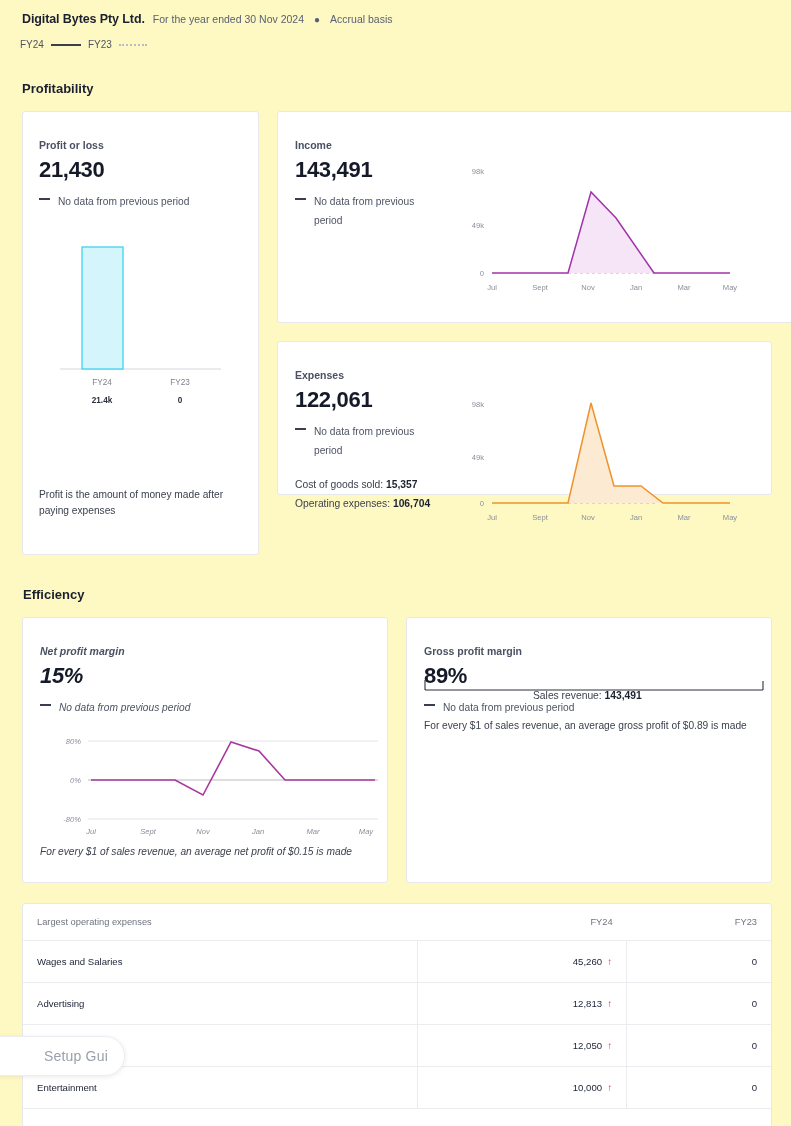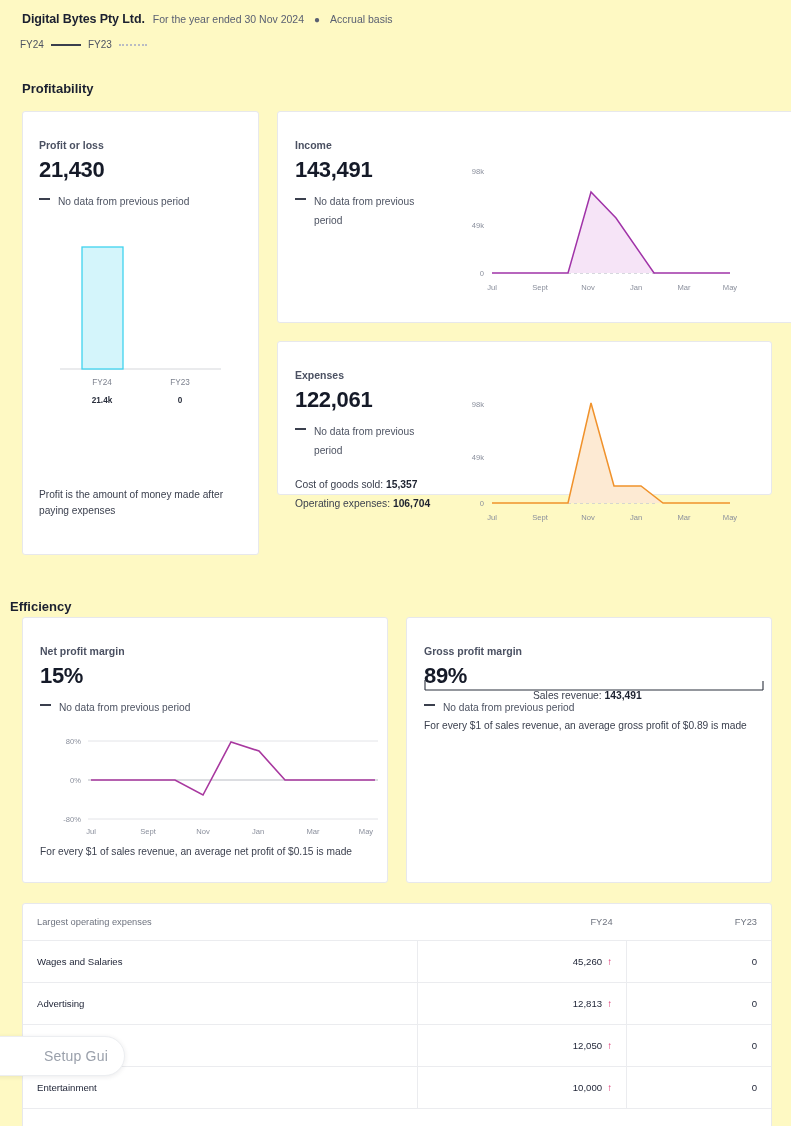"Efficiency" div.section-title { left: 10px -> 23px; margin-top: 12px -> none }
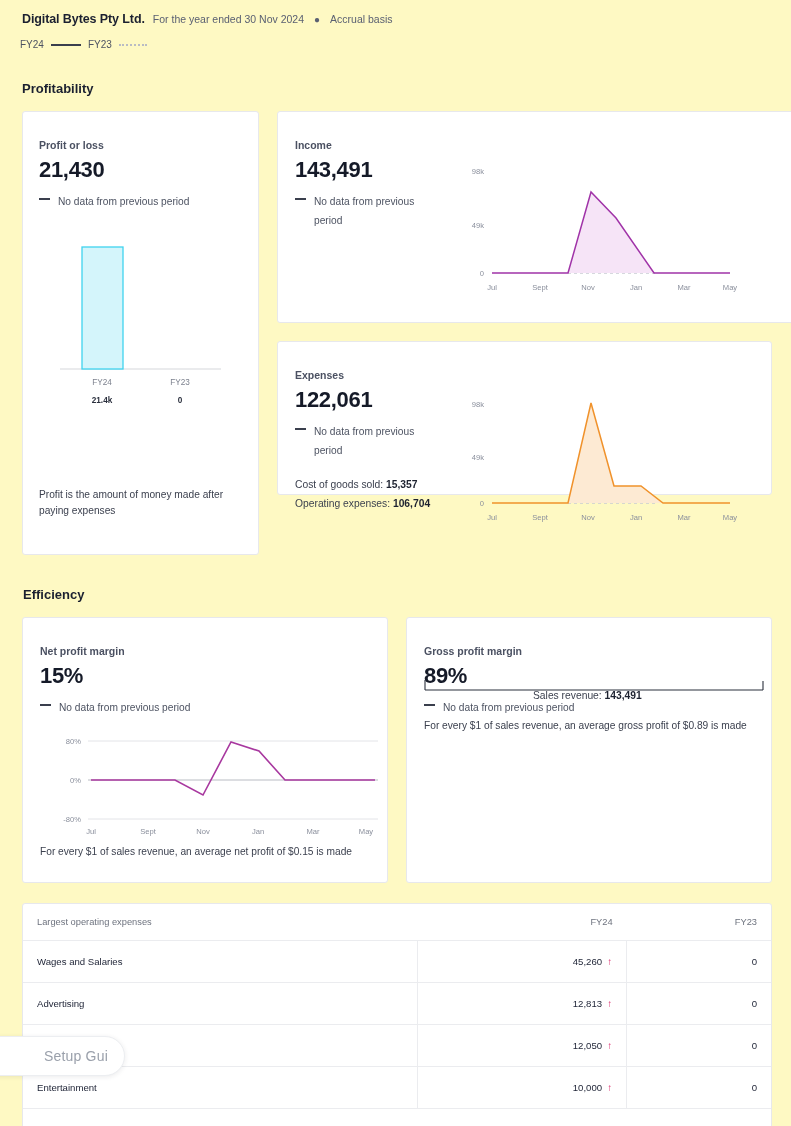"Net profit margin" div.card { font-style: none -> italic }
